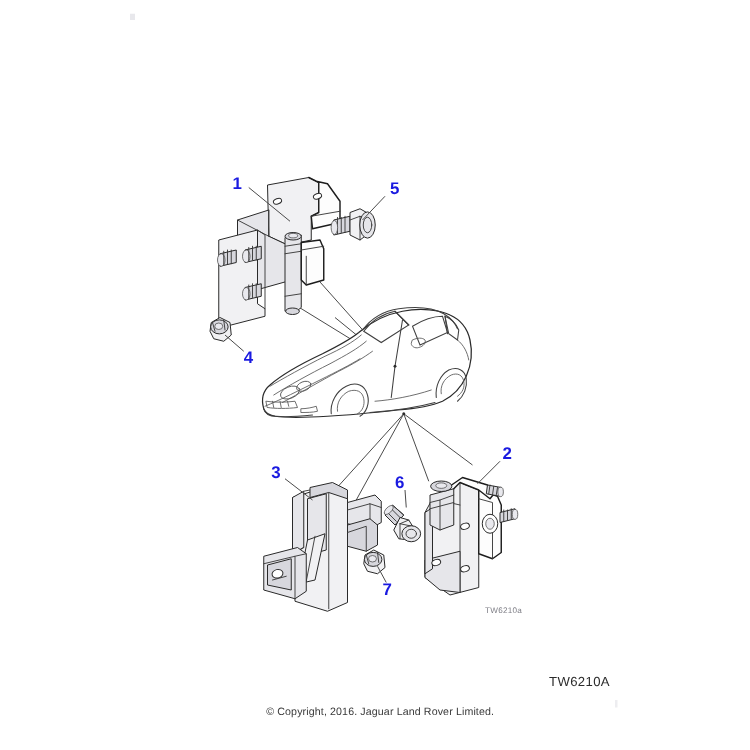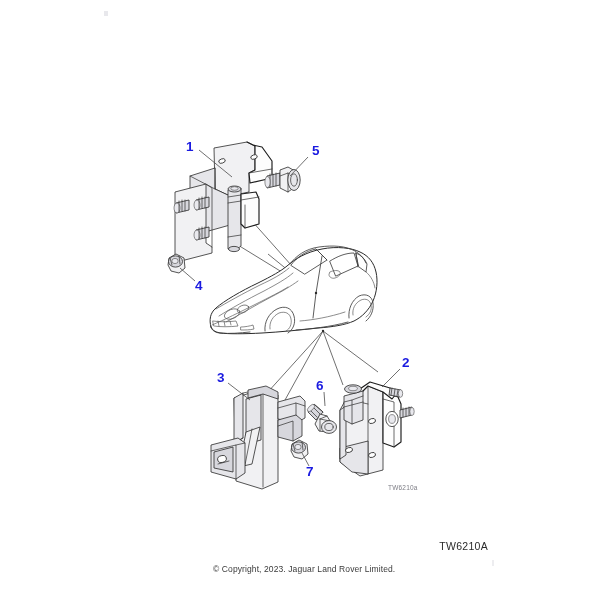"© Copyright, 2023. Jaguar Land" div.copyright { text: 2023 -> 2016 }
